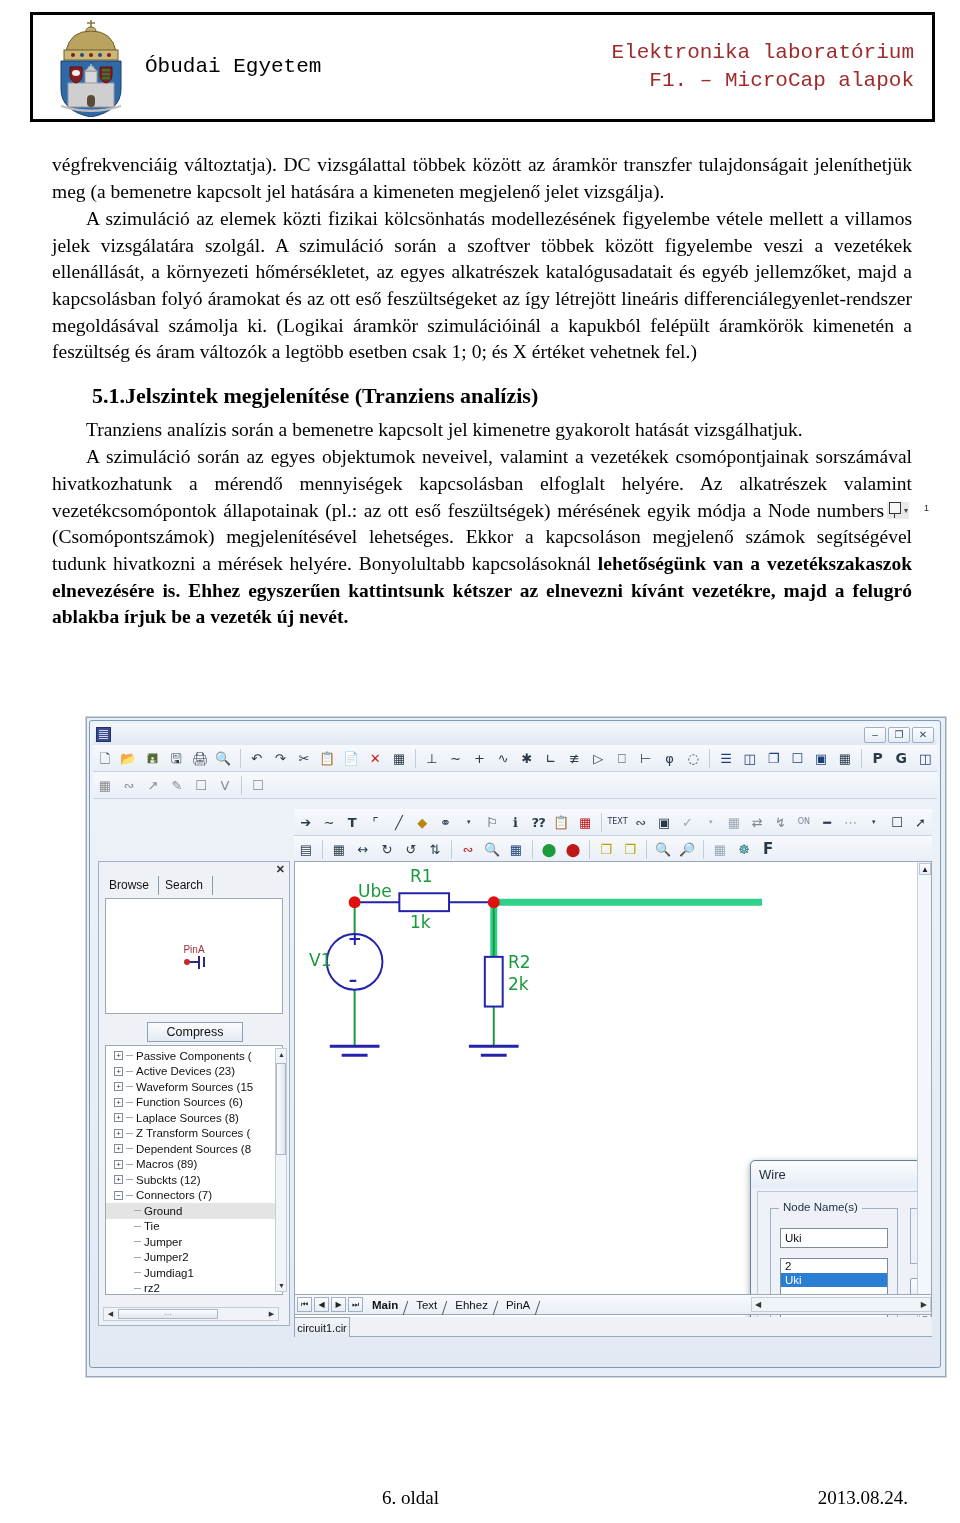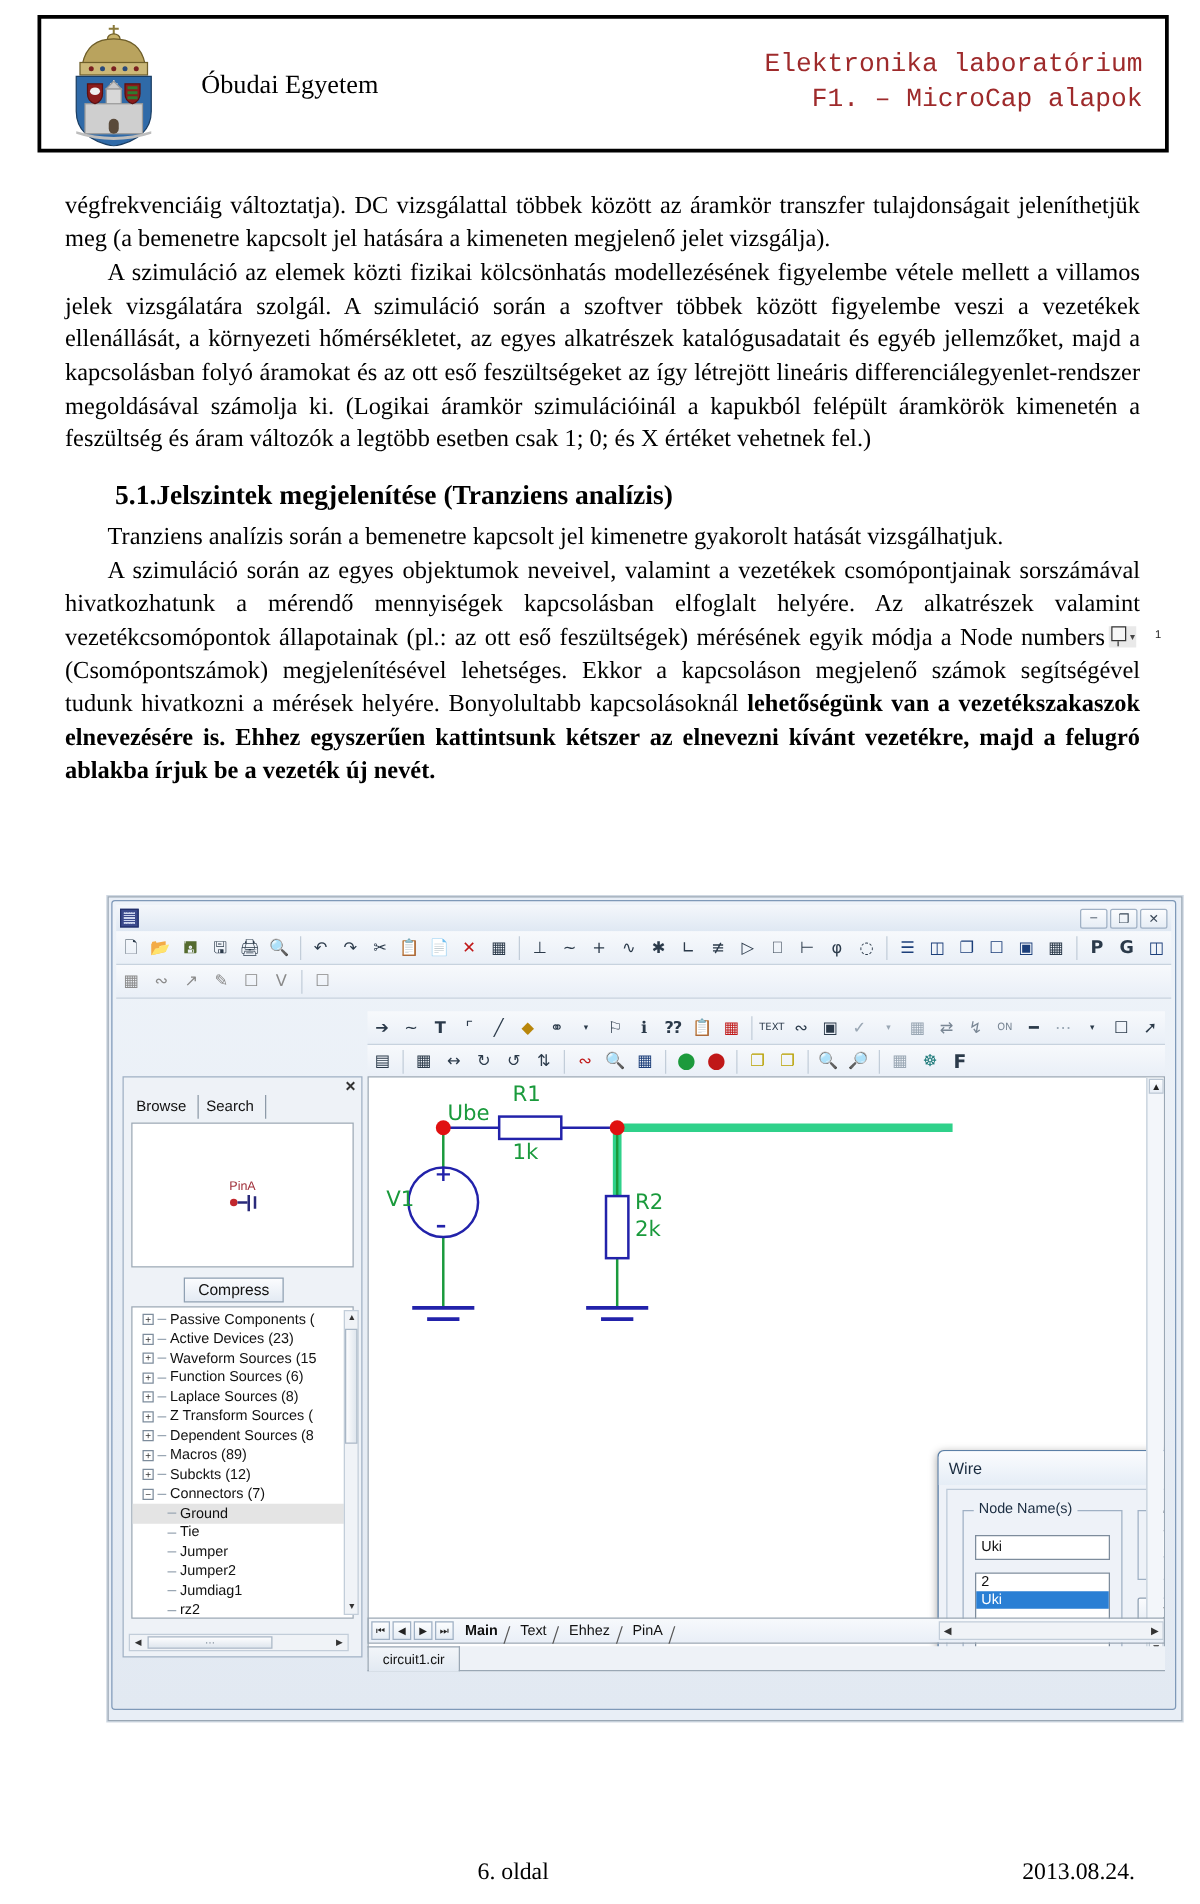"Óbudai Egyetem" .hdr-left { font-family: none -> Liberation Mono, monospace; margin-left: 24px -> 8px }
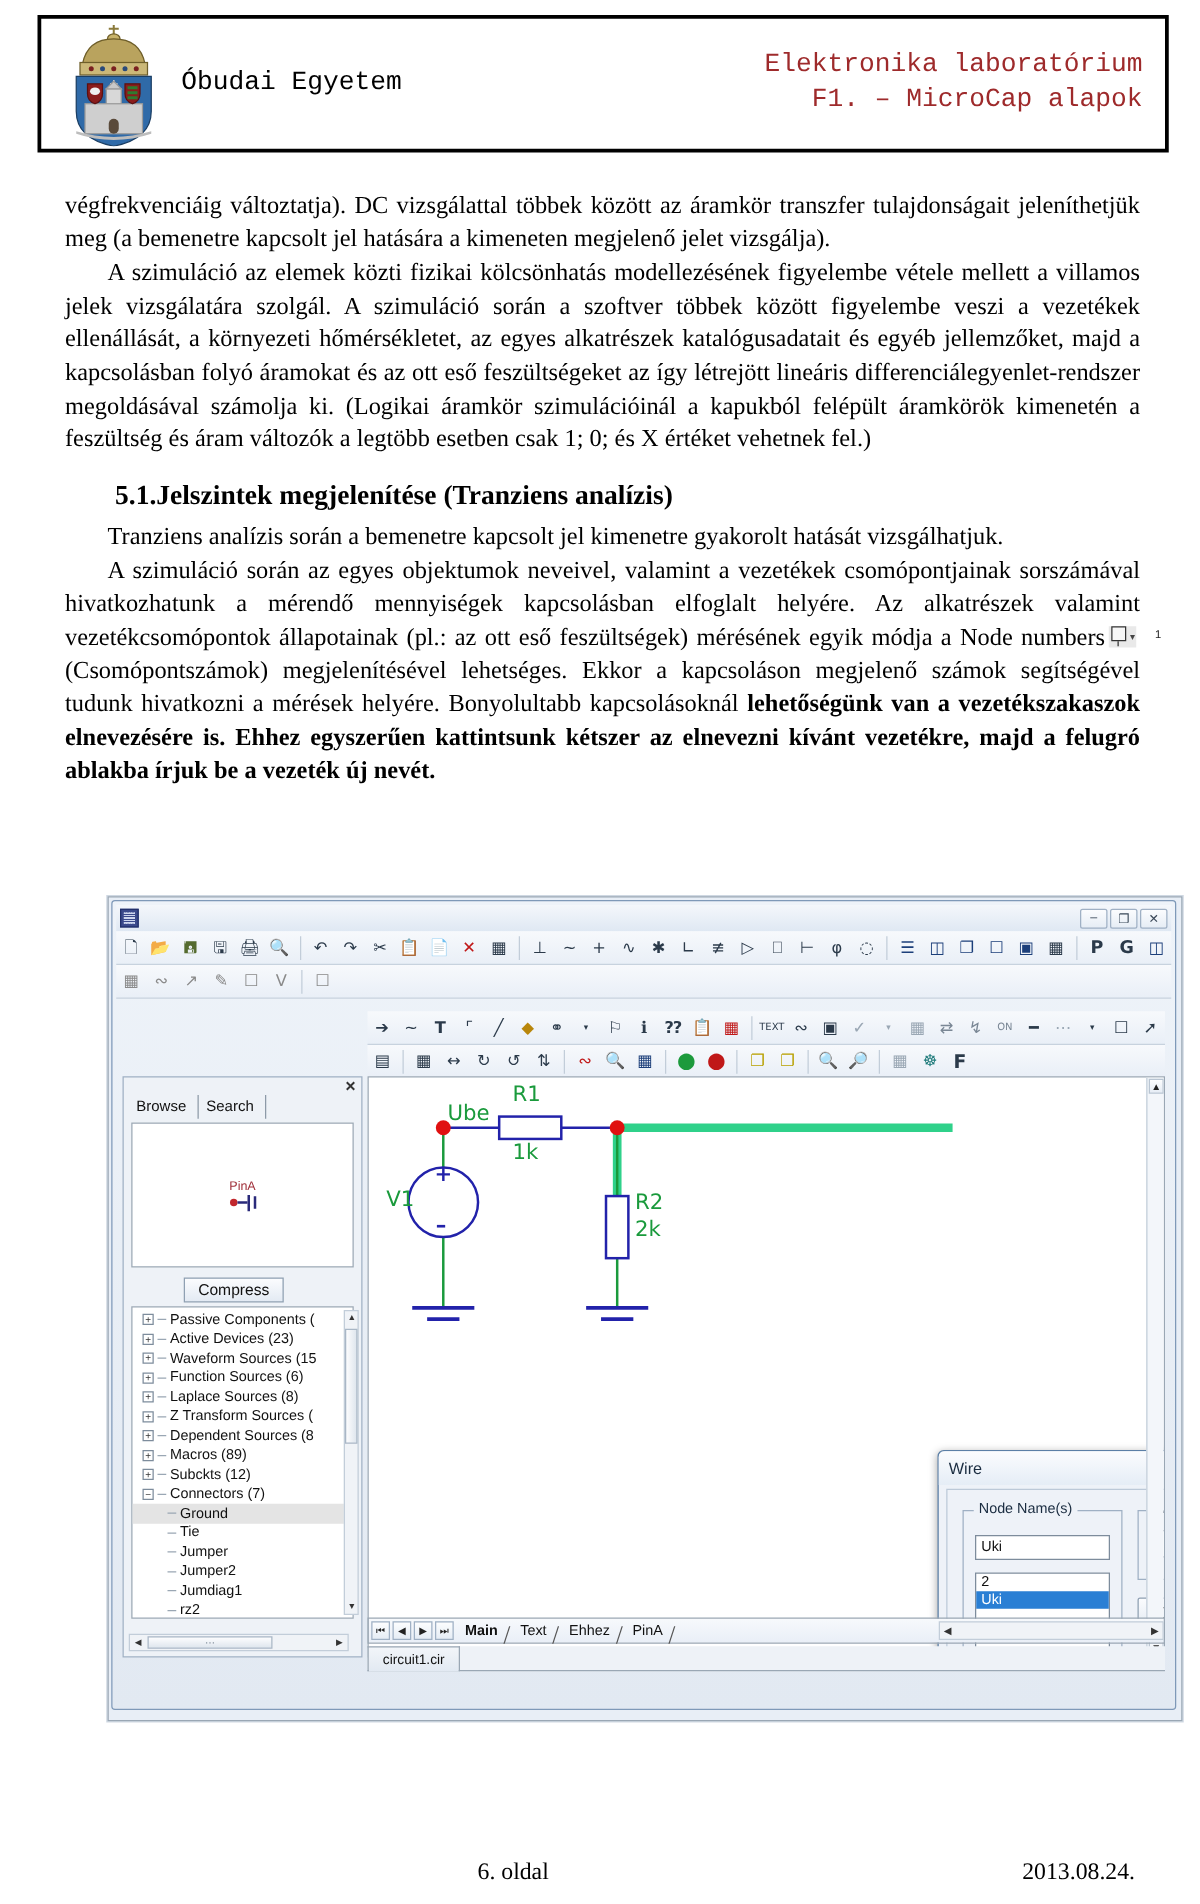"Compress" .lp-compress { width: 80px -> 96px }
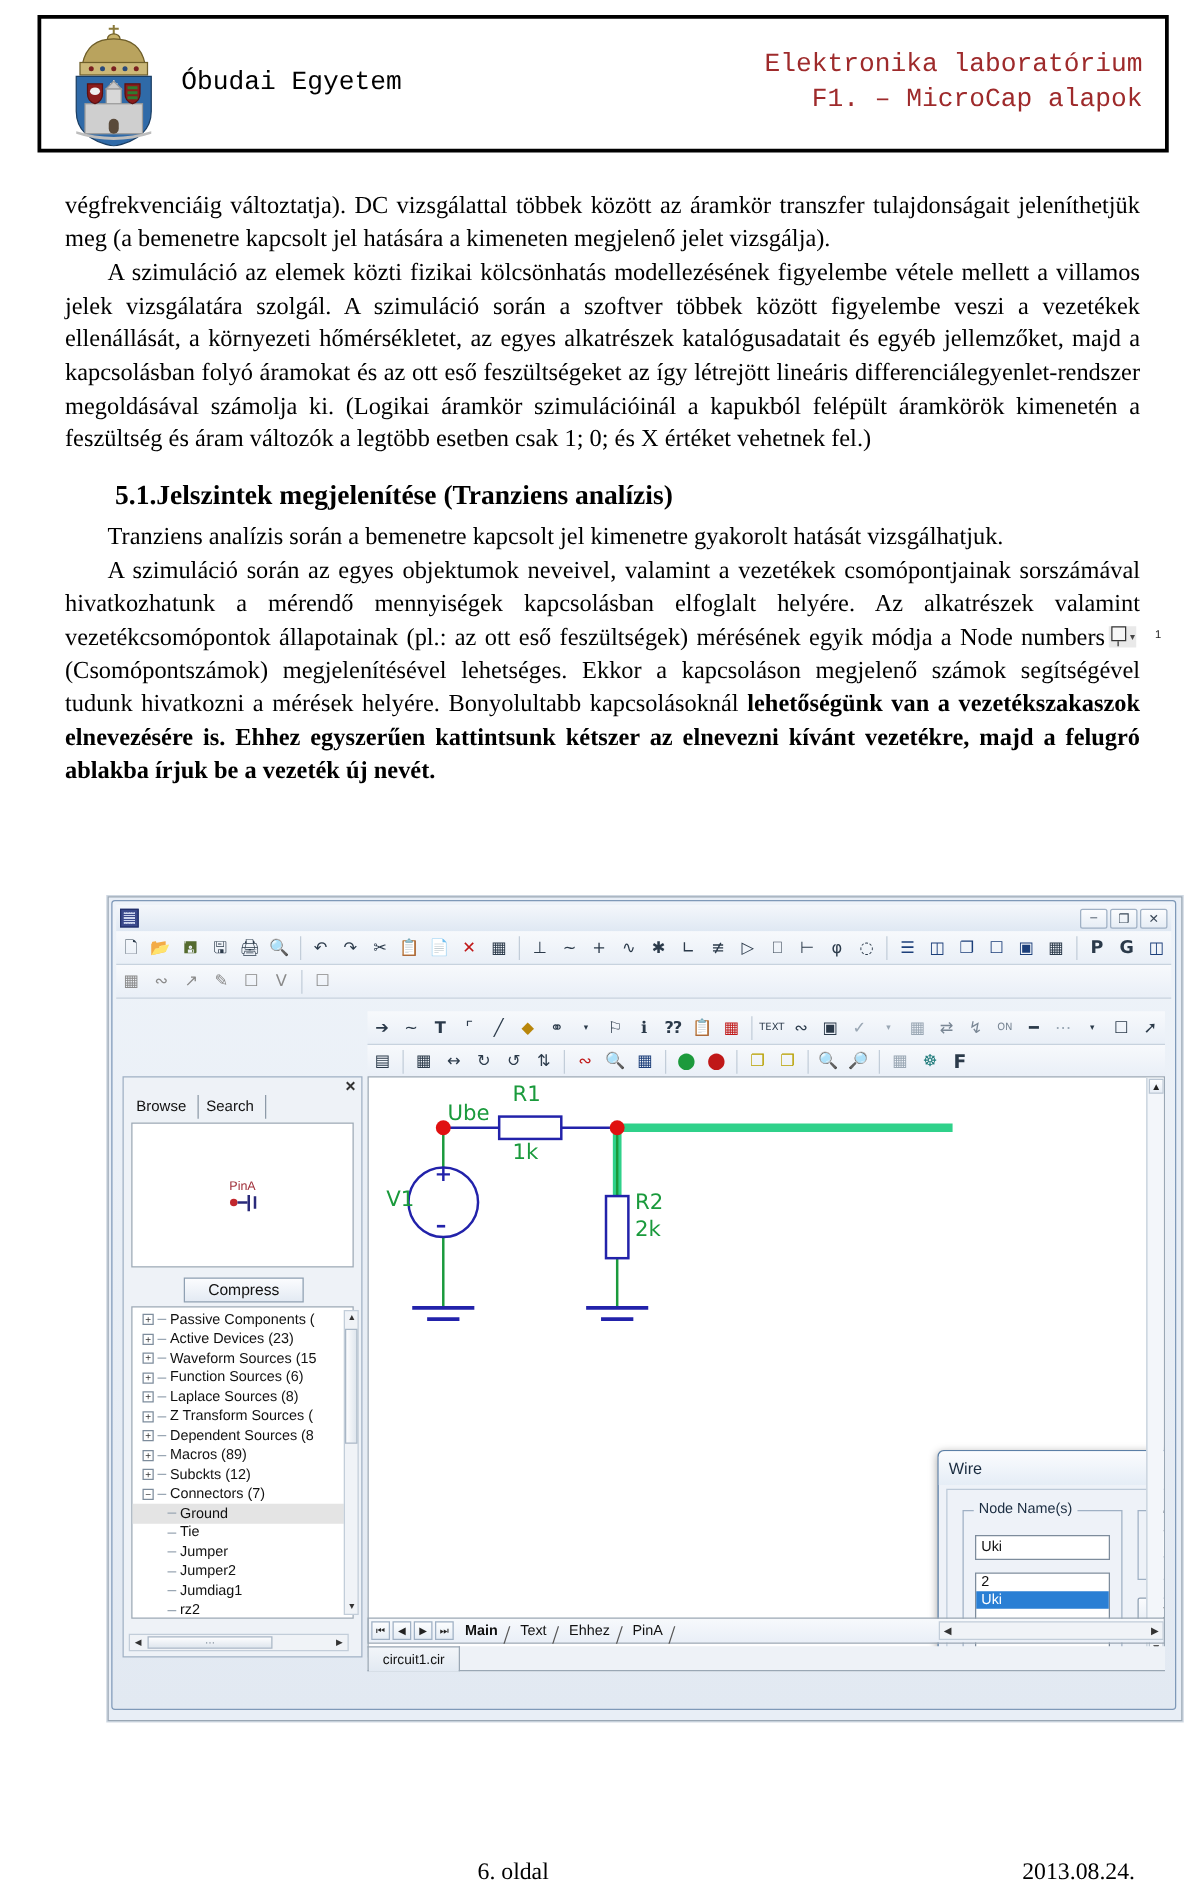"circuit1.cir" .mc-filetab { width: 74px -> 56px }
